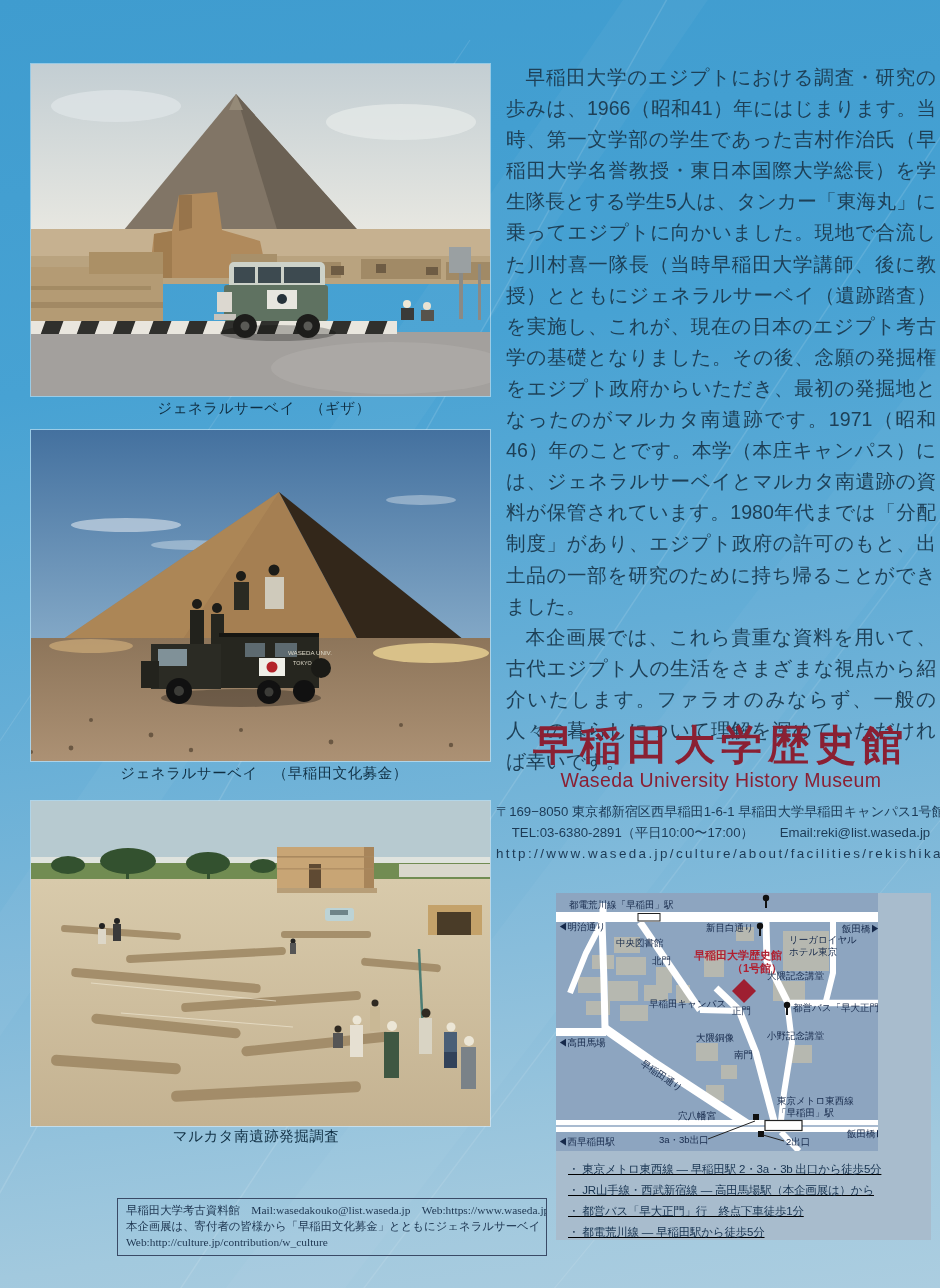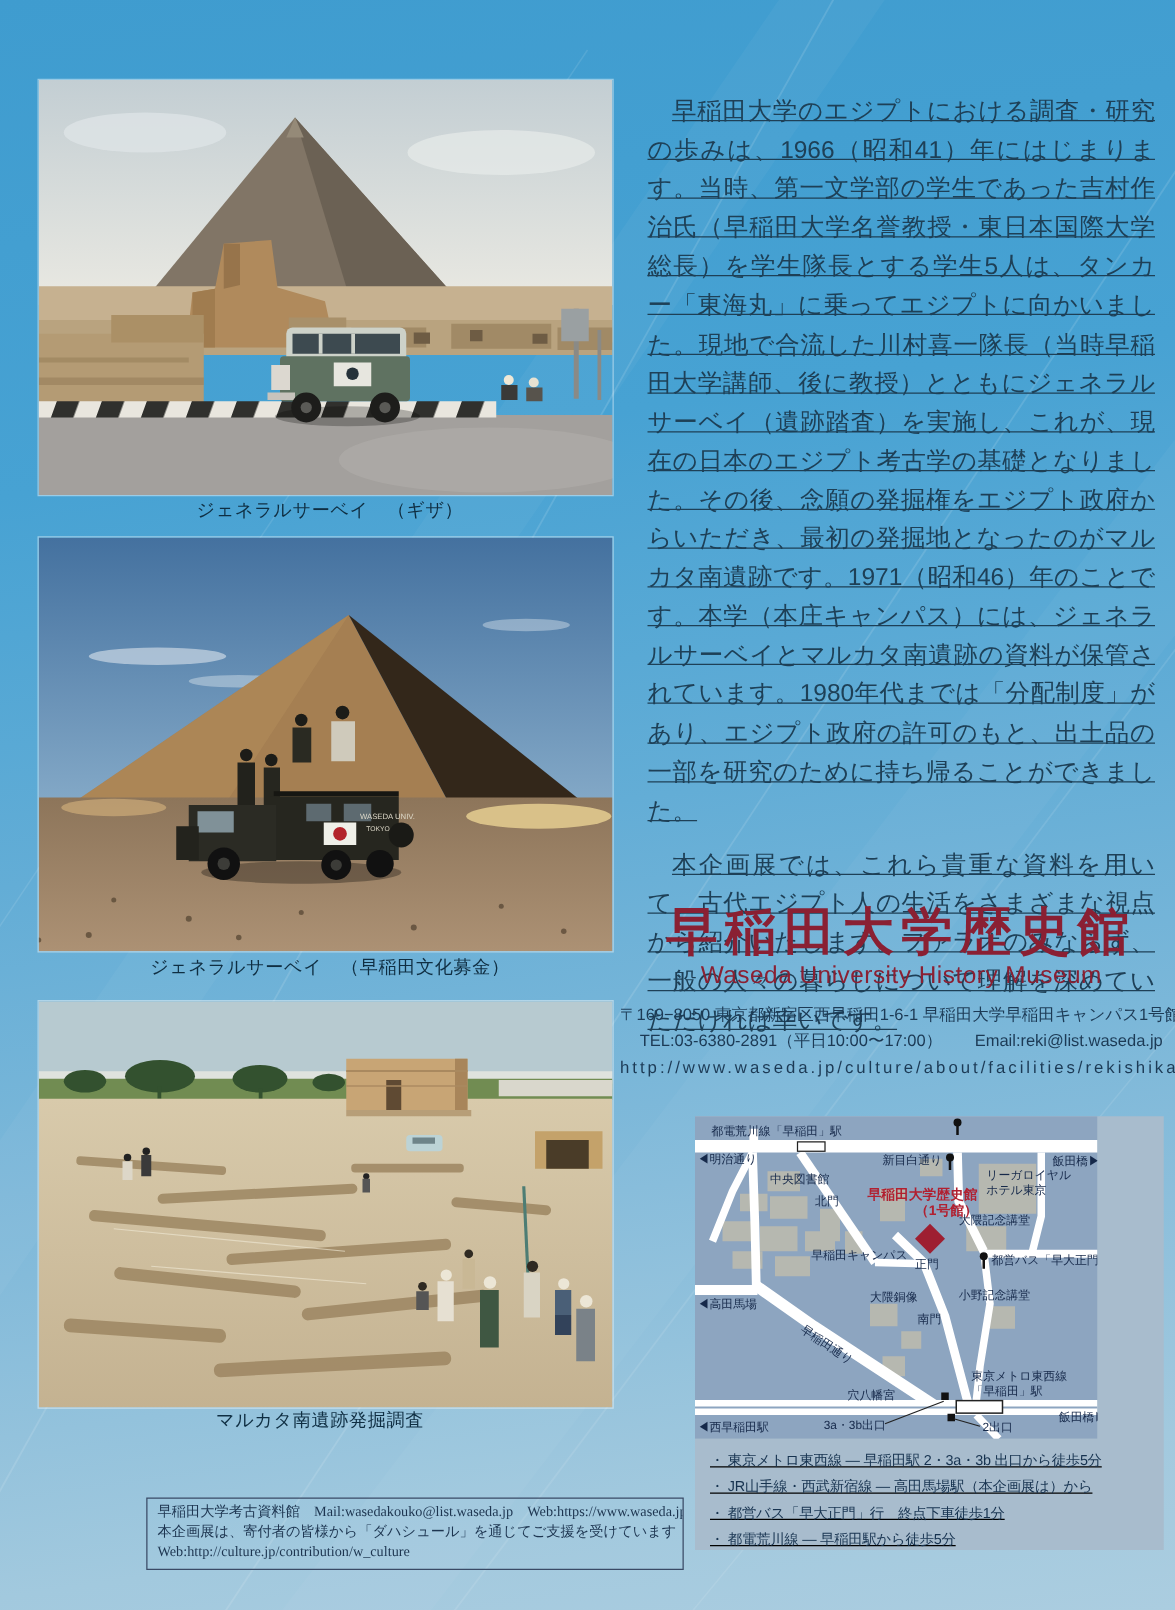"早稲田大学のエジプトにおける調査・研究の歩みは、1966（昭和41）年にはじまり" .article p { margin: 12px -> 0; text-decoration: underline -> none }
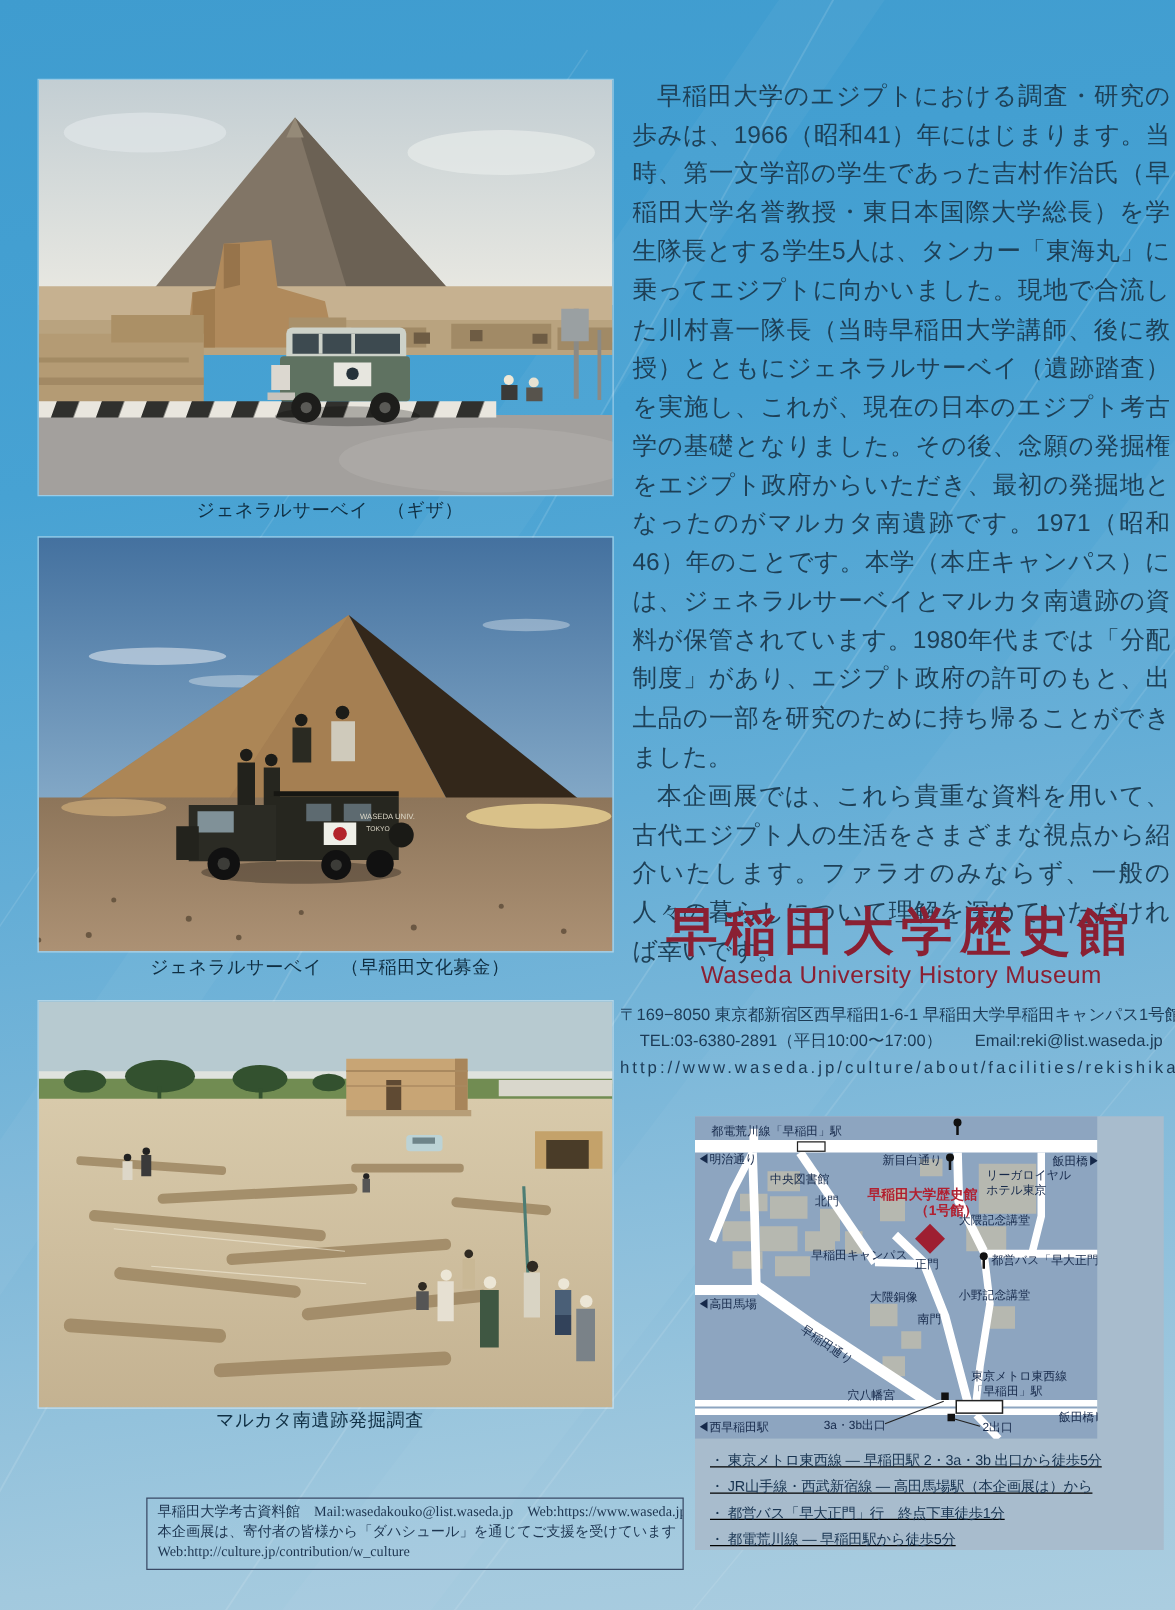"本企画展は、寄付者の皆様から「ダハシュール」を通じてご支援を受けています" div { text: ダハシュール」を通じてご支援を受けています -> 早稲田文化募金」とともにジェネラルサーベイ }
